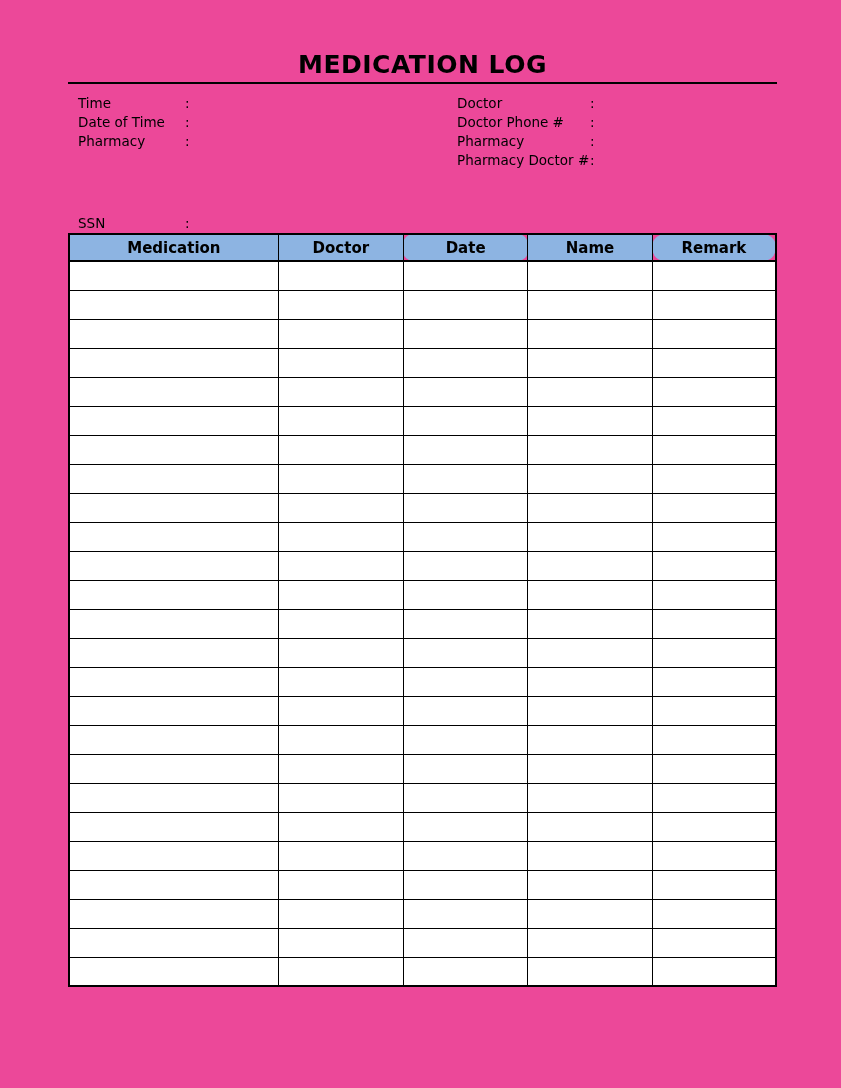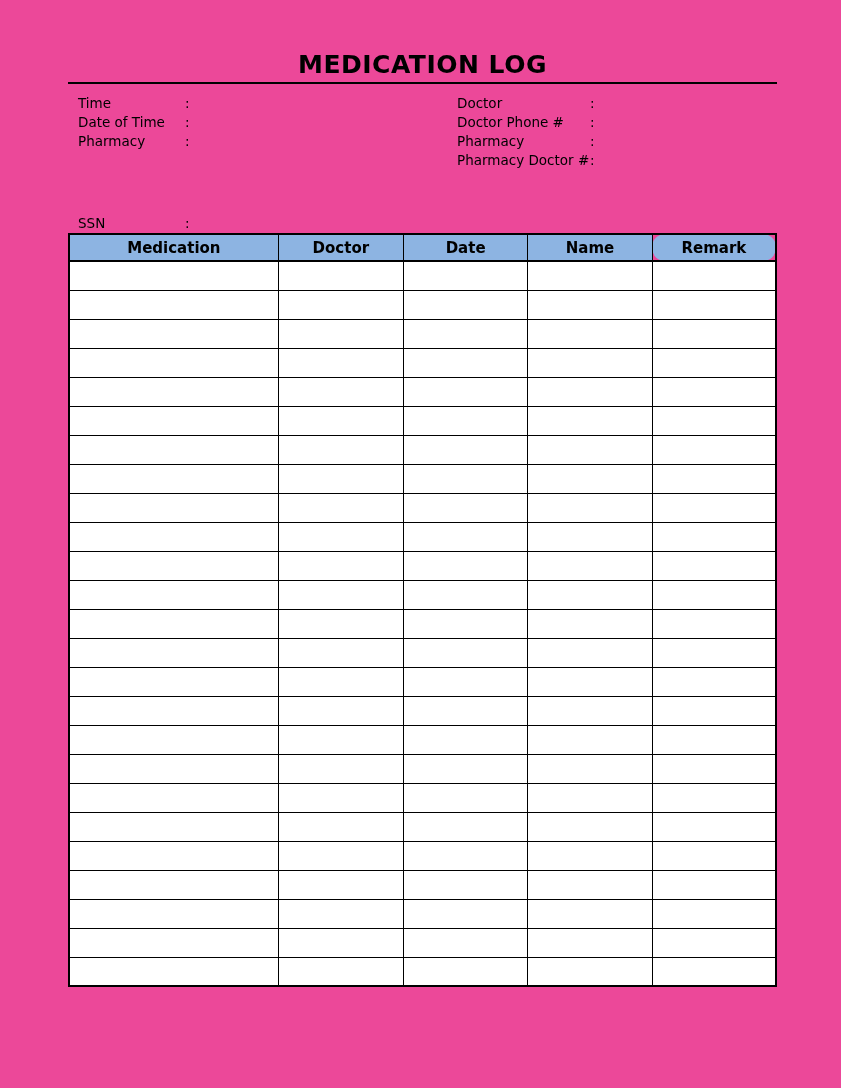"Date" table.log-table th:nth-child(3) { border-radius: none -> 10px }
